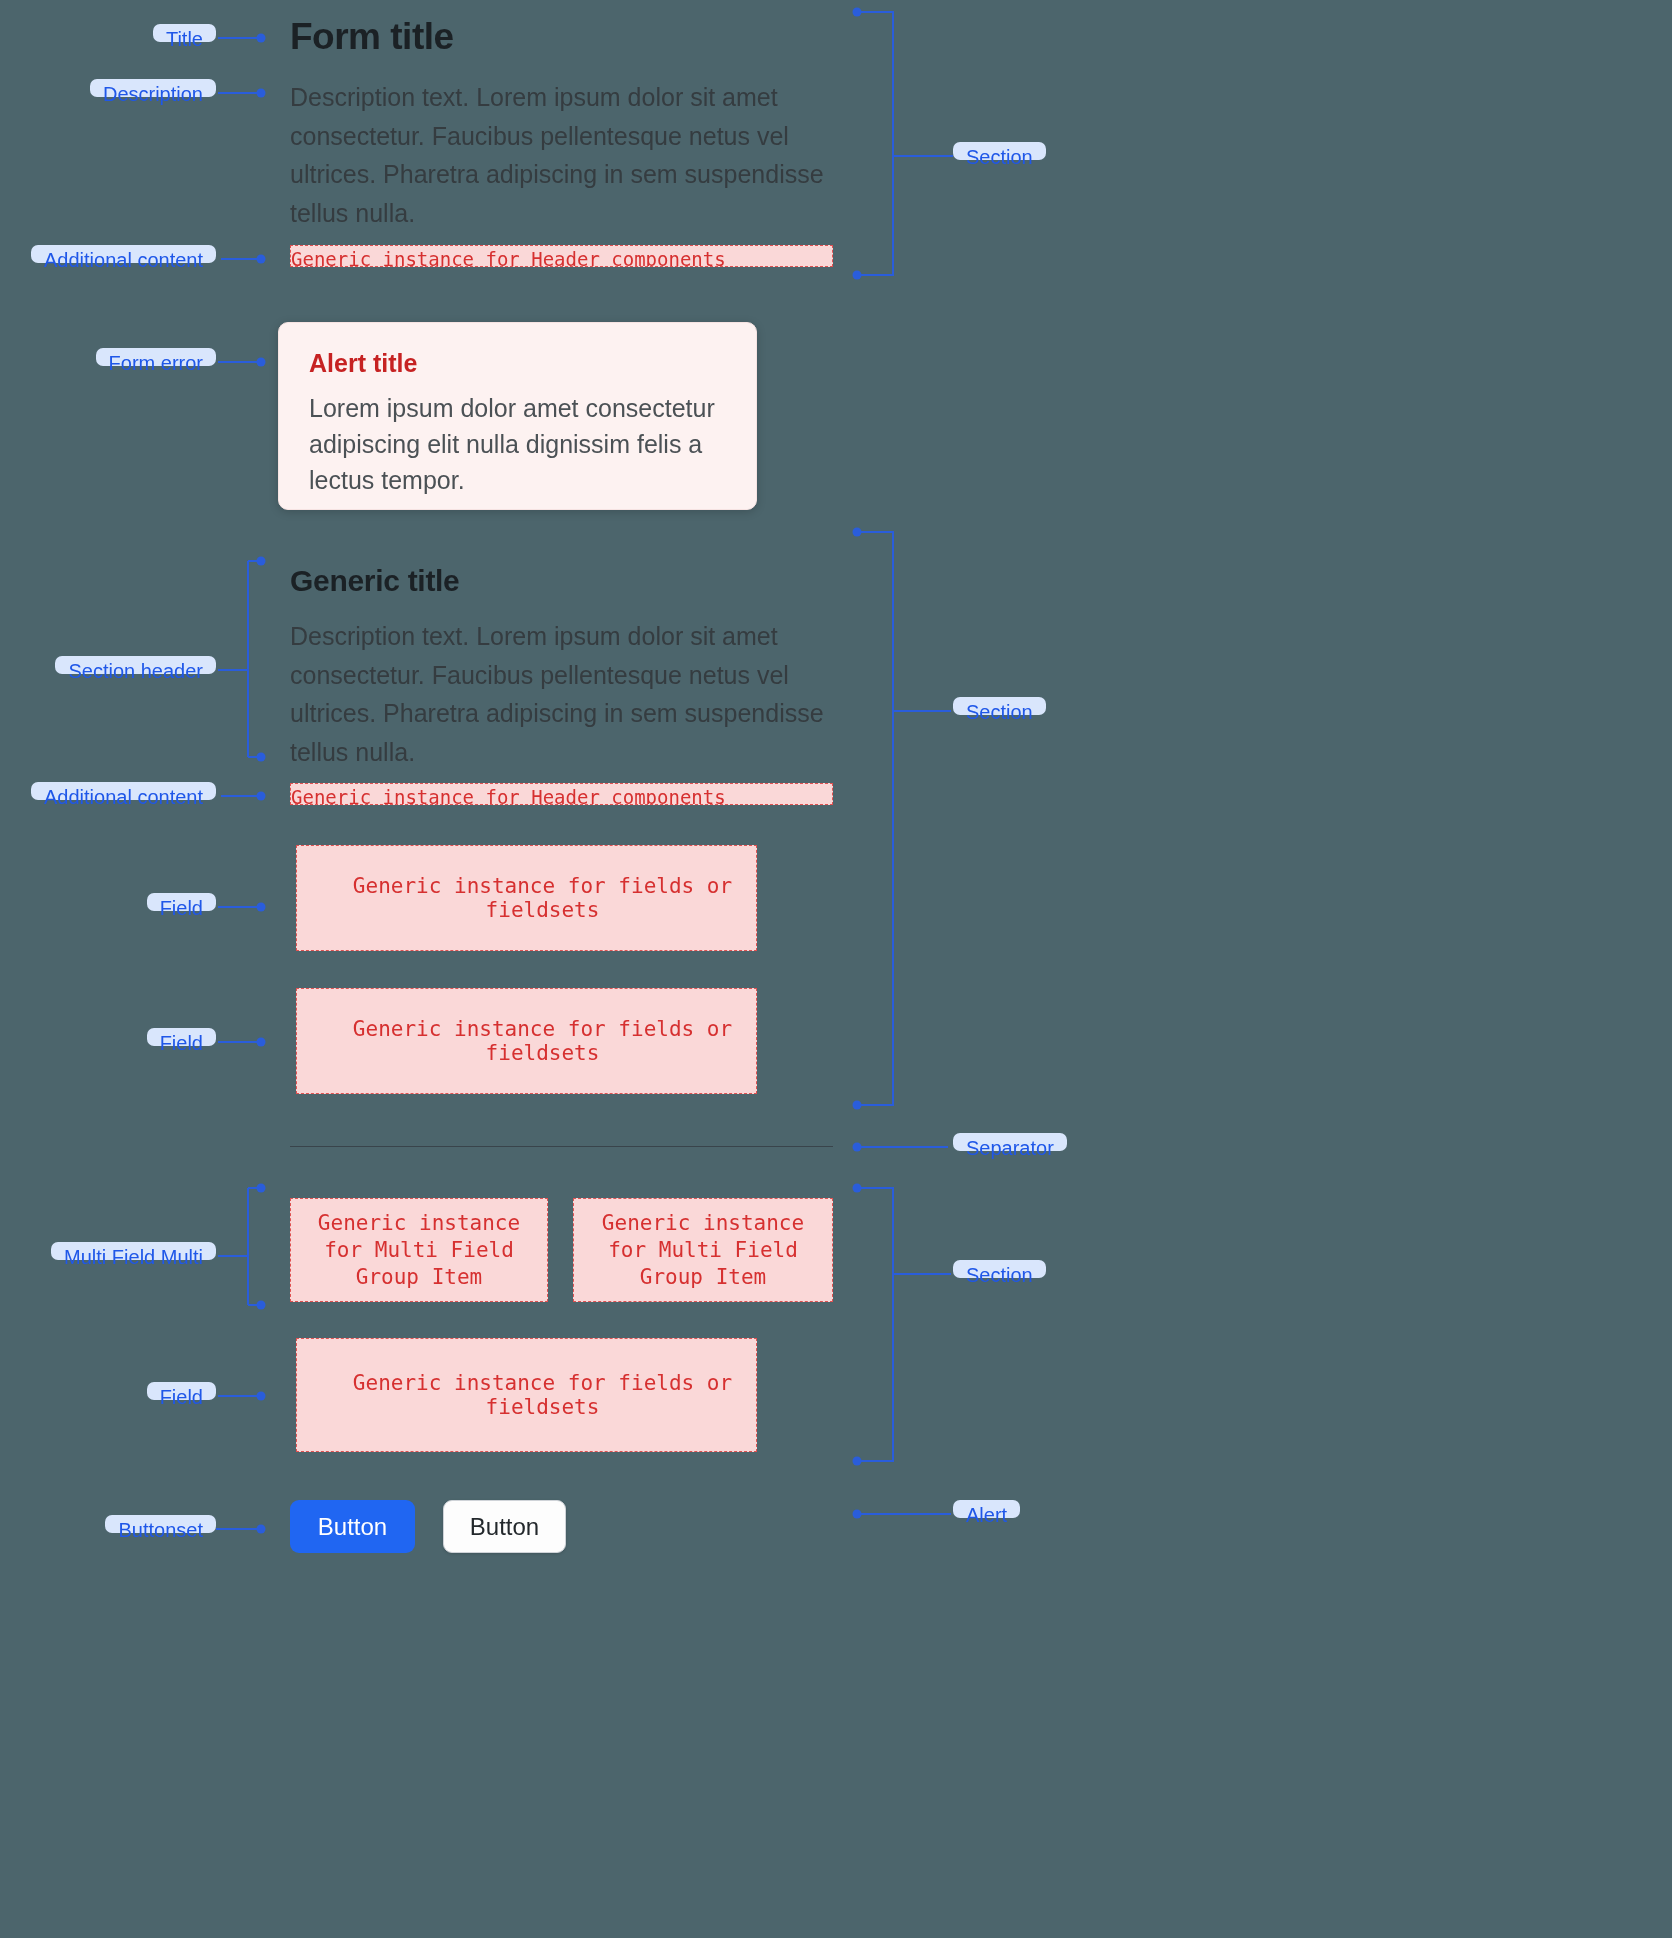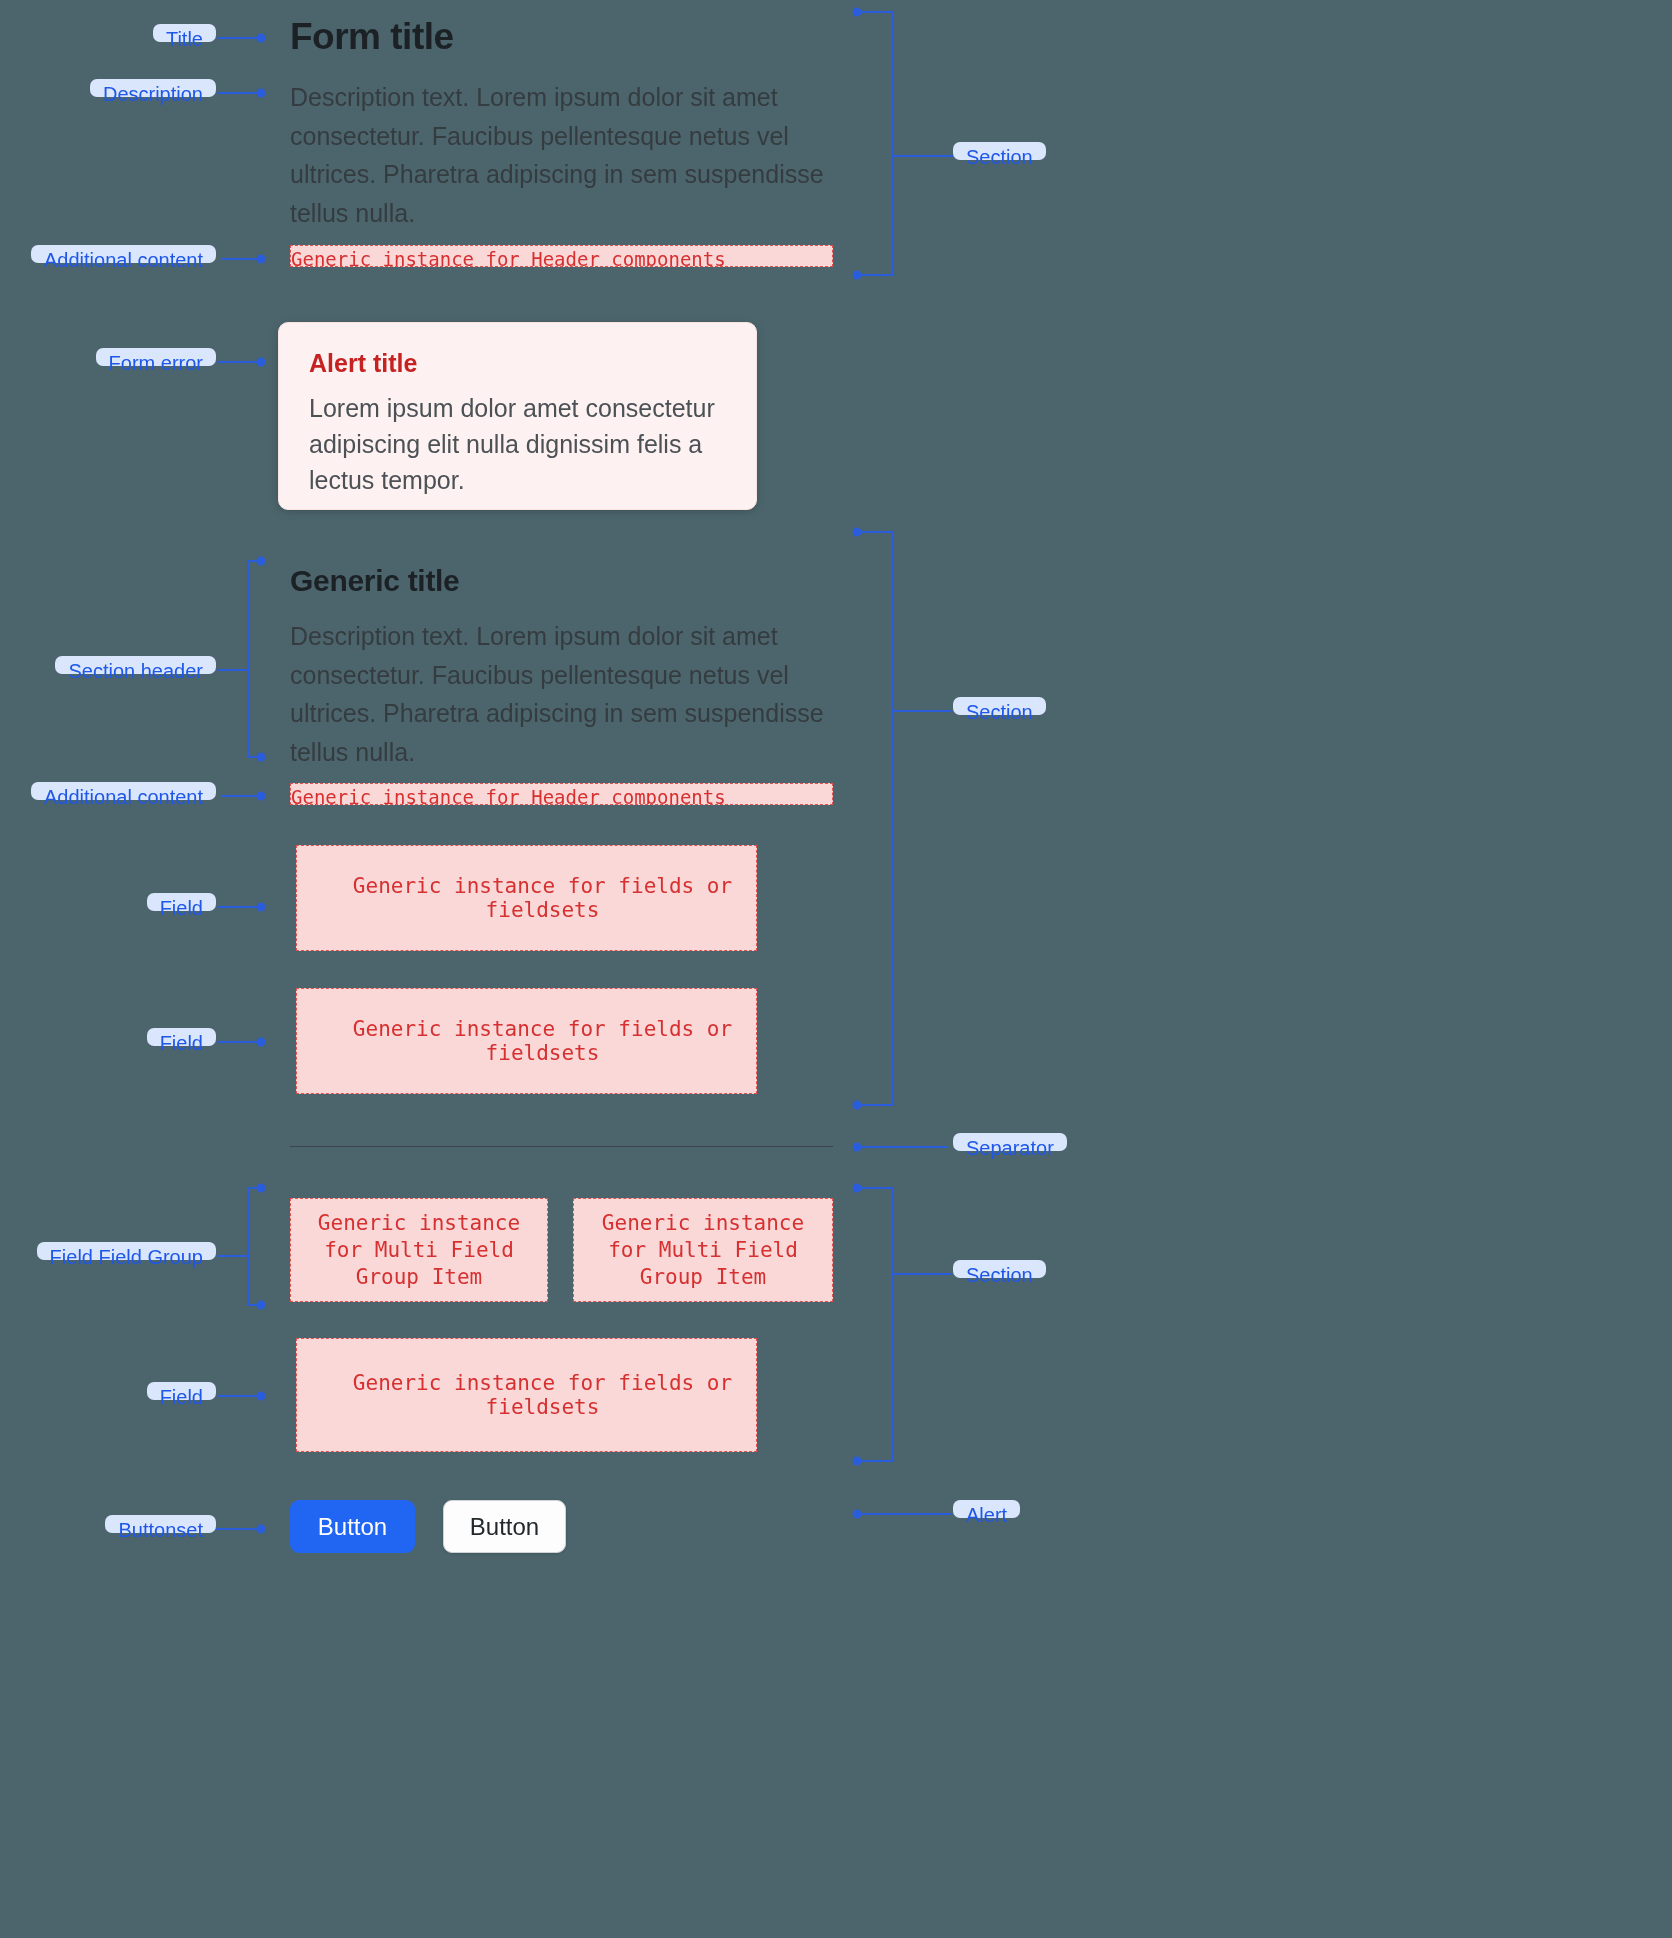"Field Field Group" div.pill { text: Field Field Group -> Multi Field Multi }
